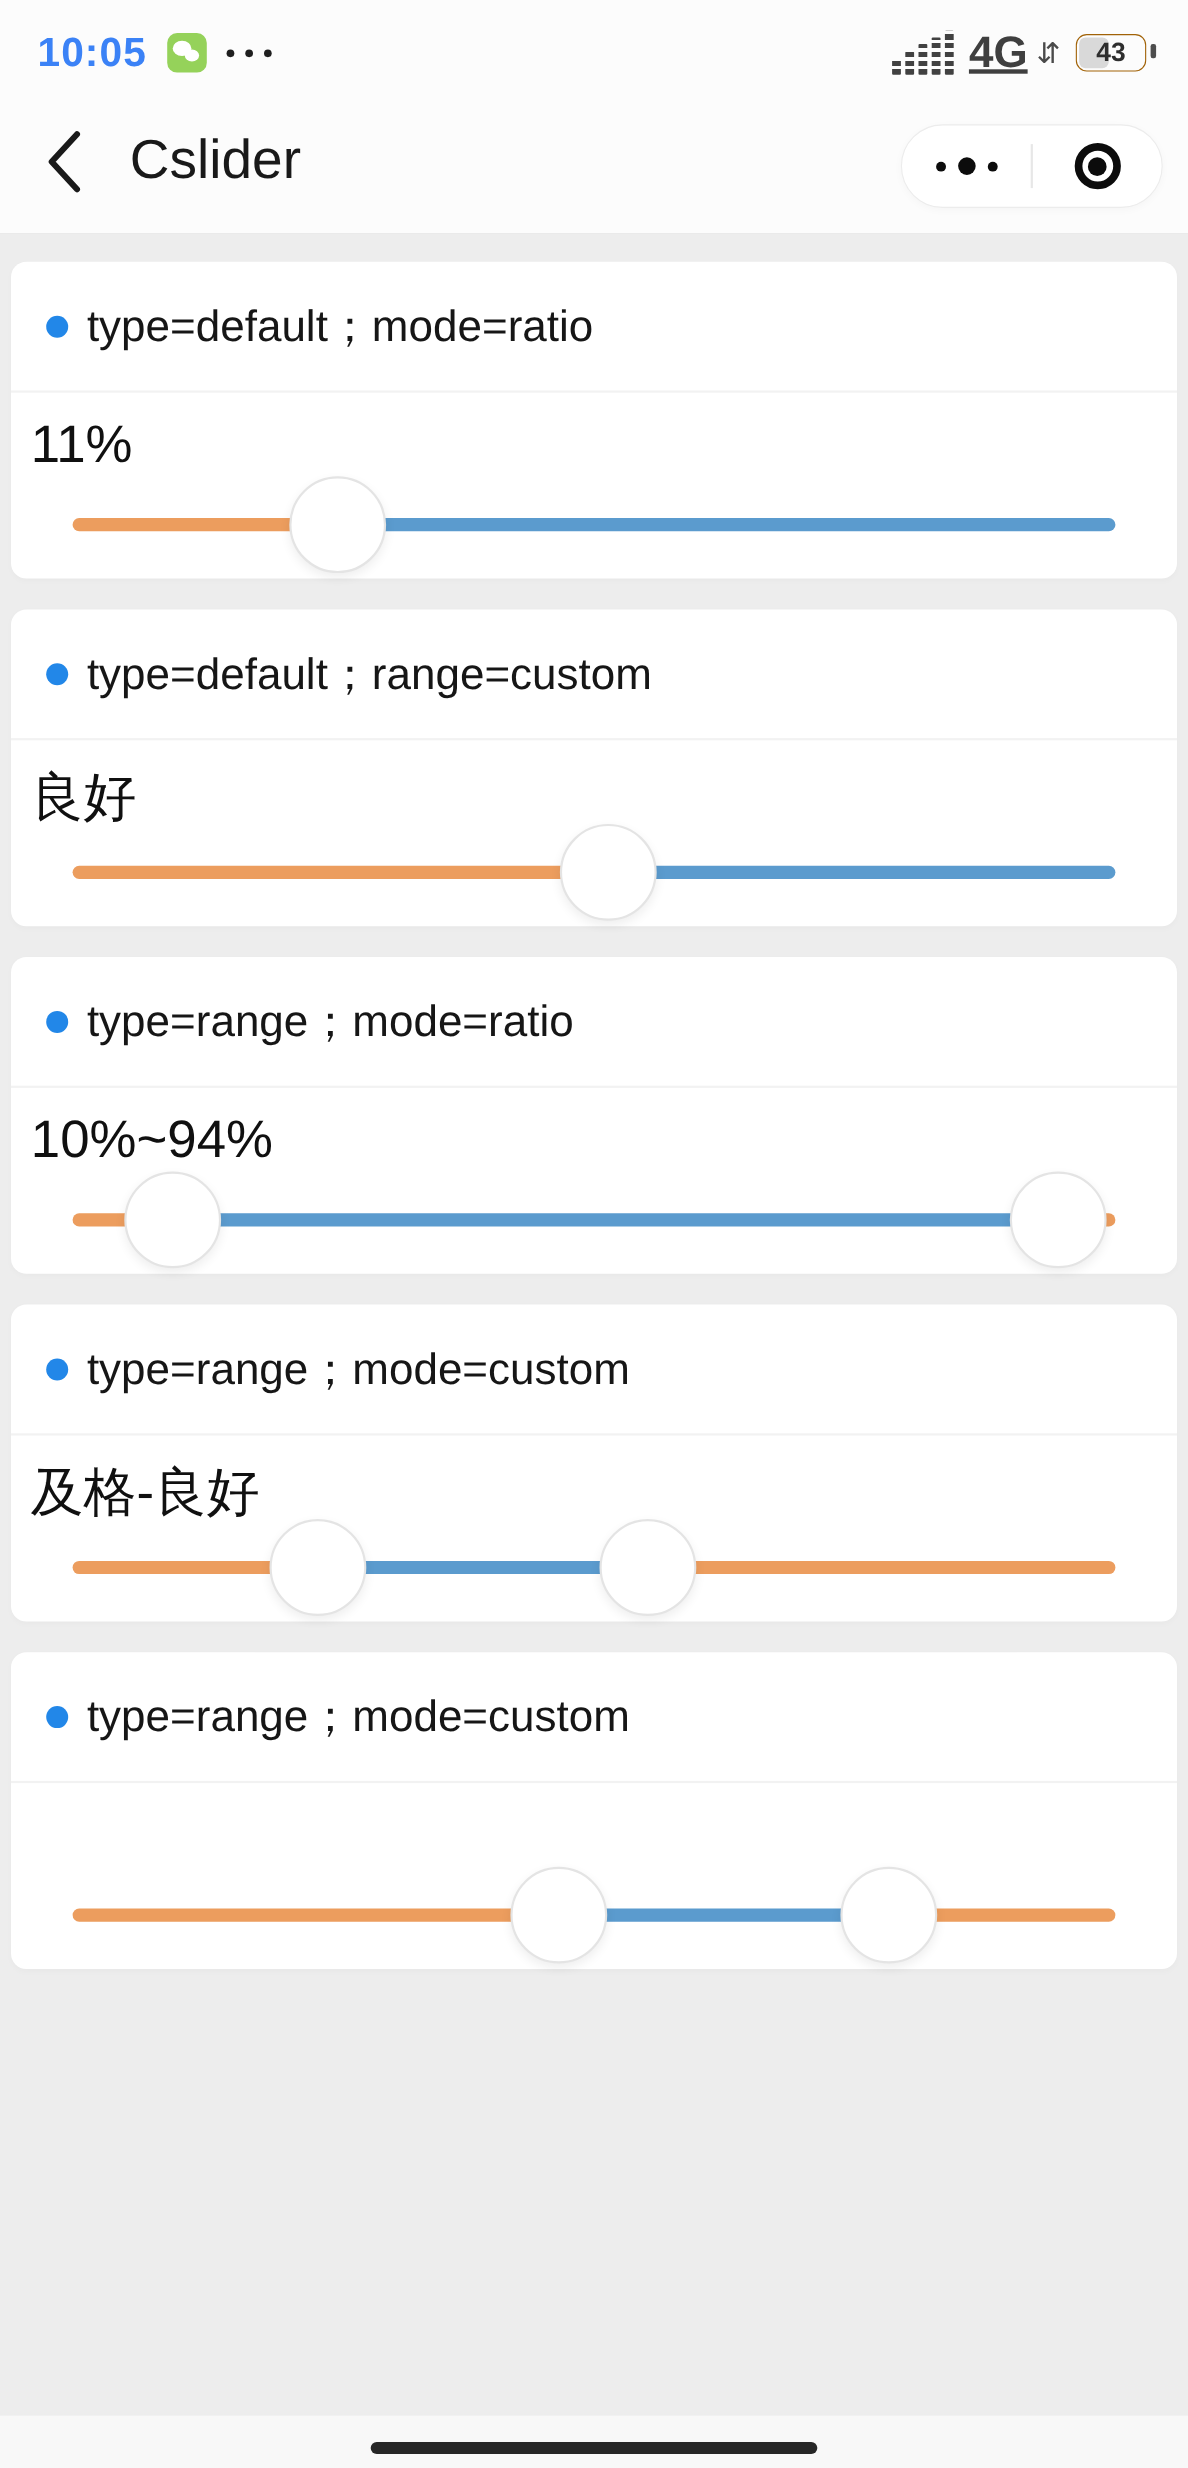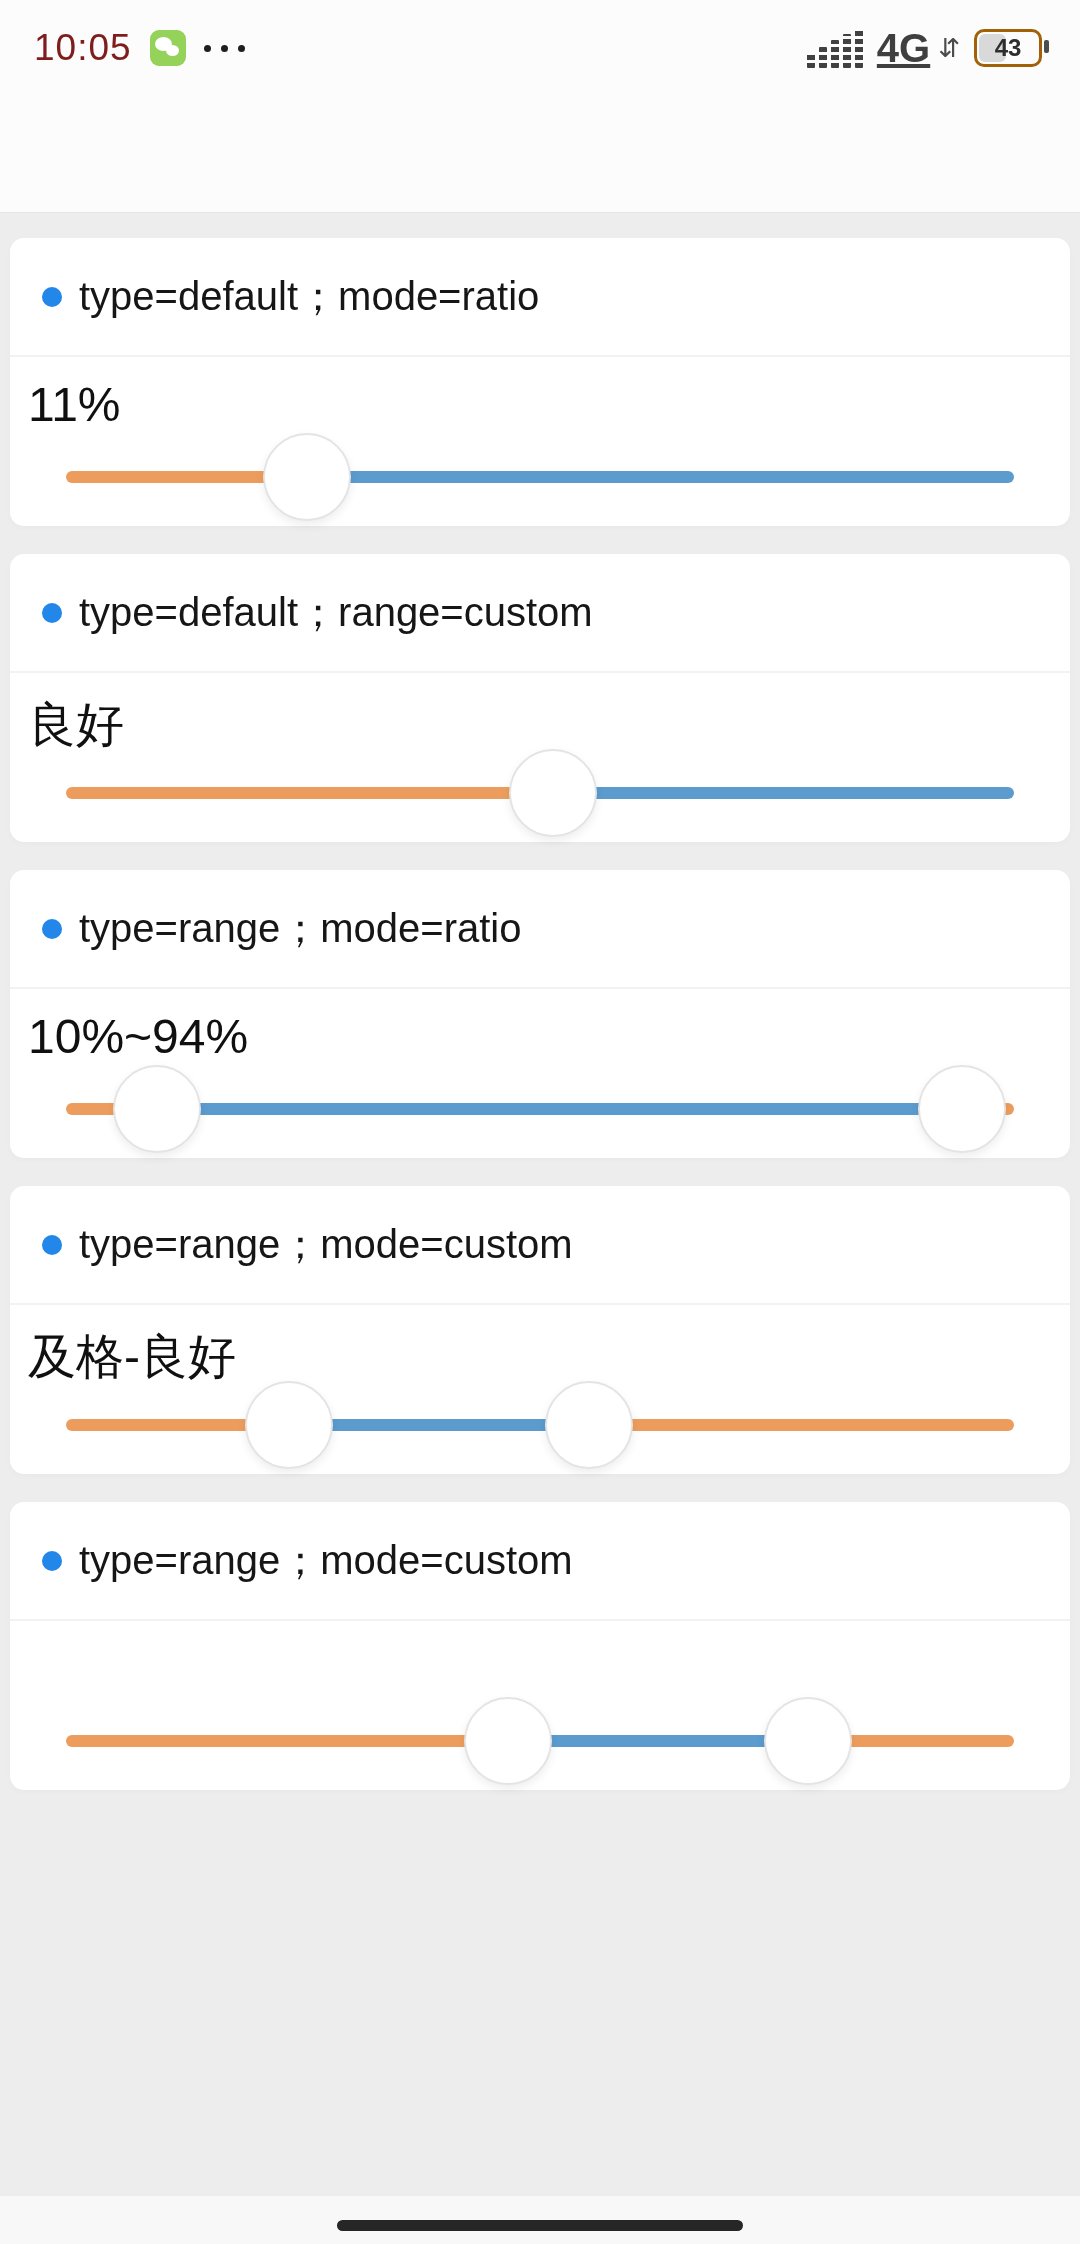"10:05" .sb-time { color: #7f1d1d -> #3b82f6; font-weight: 400 -> 700 }
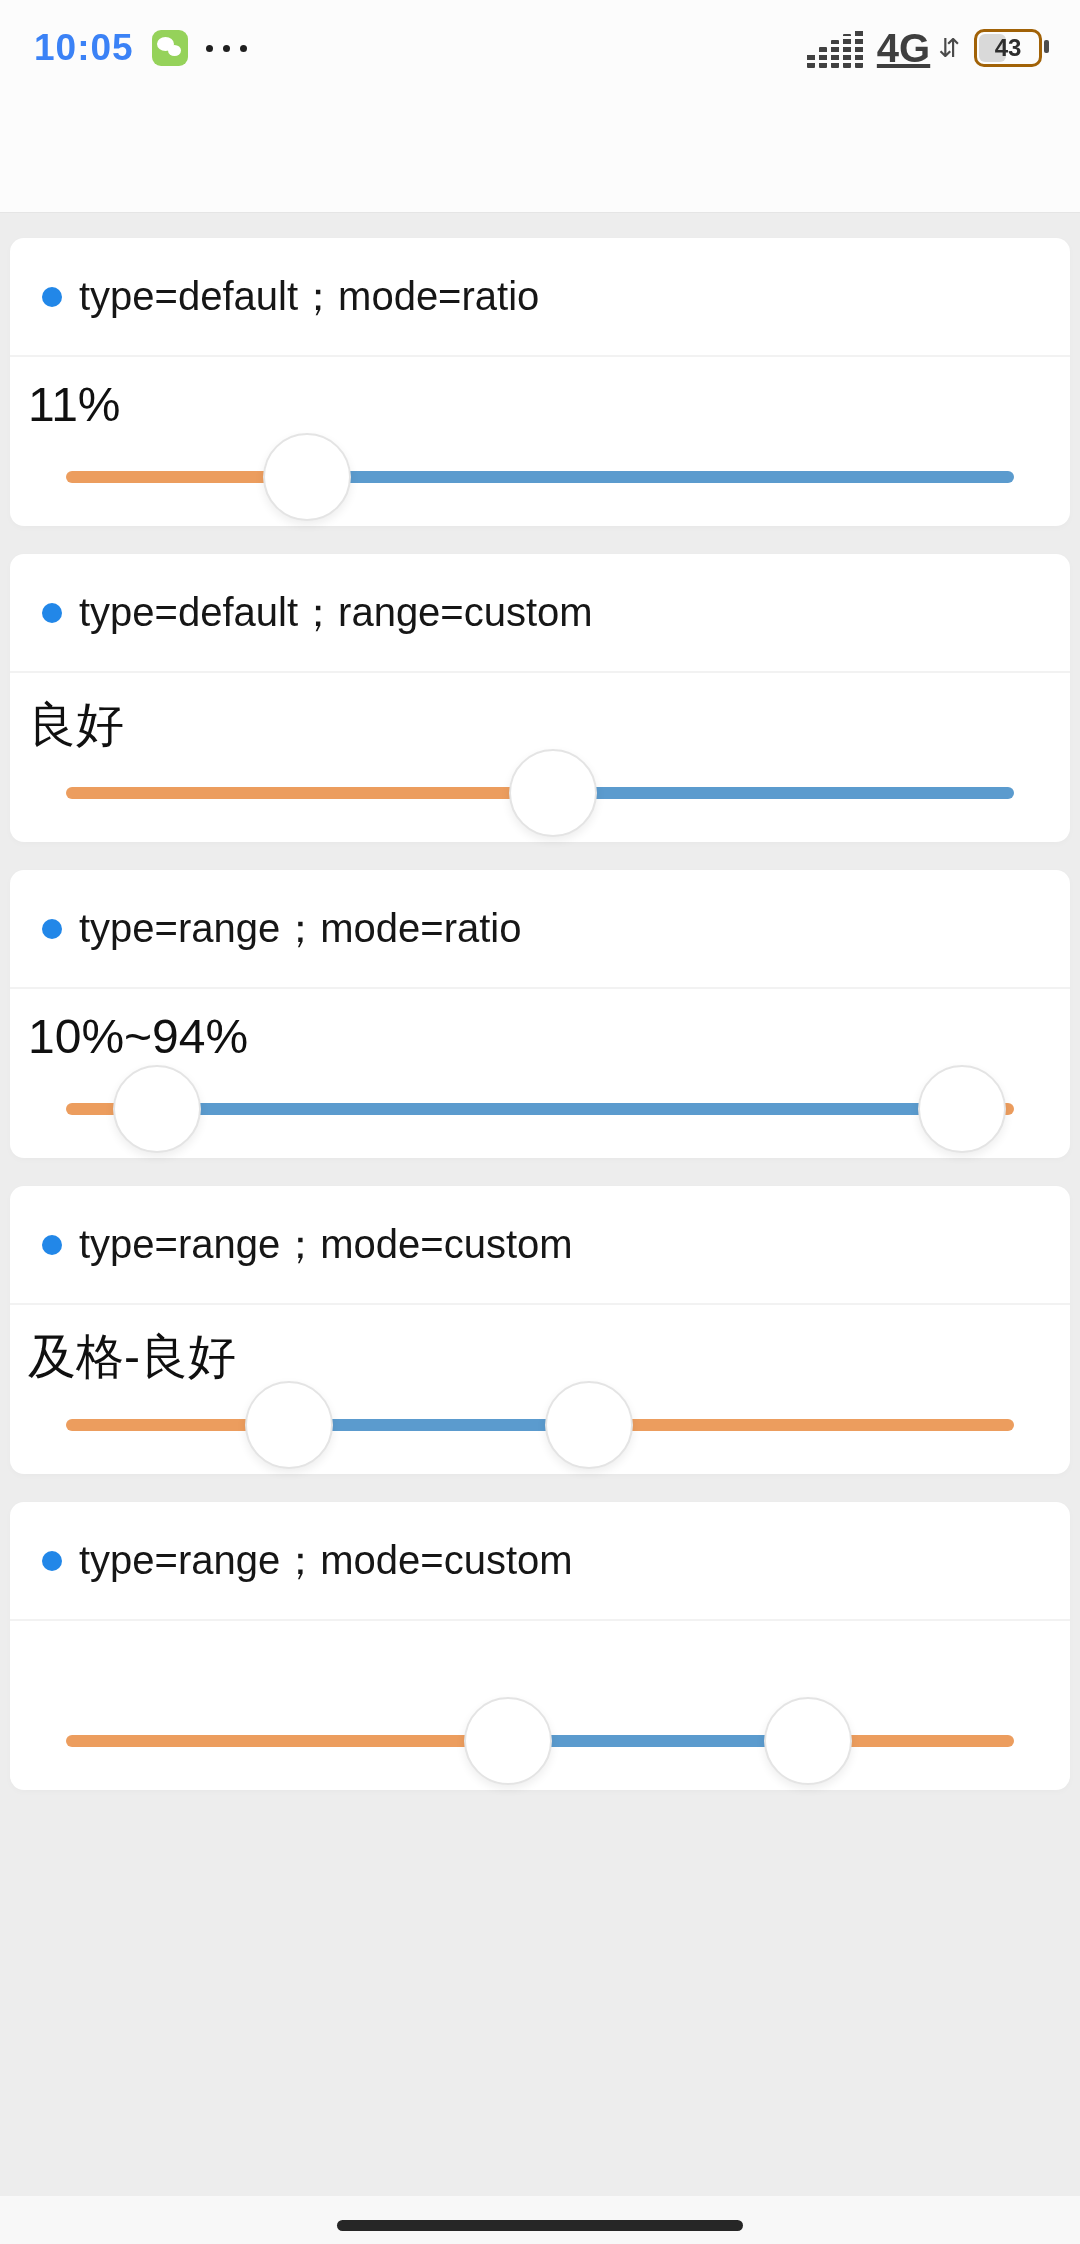"43" .battery { border: 3px solid #a16207 -> 1px solid #a16207 }
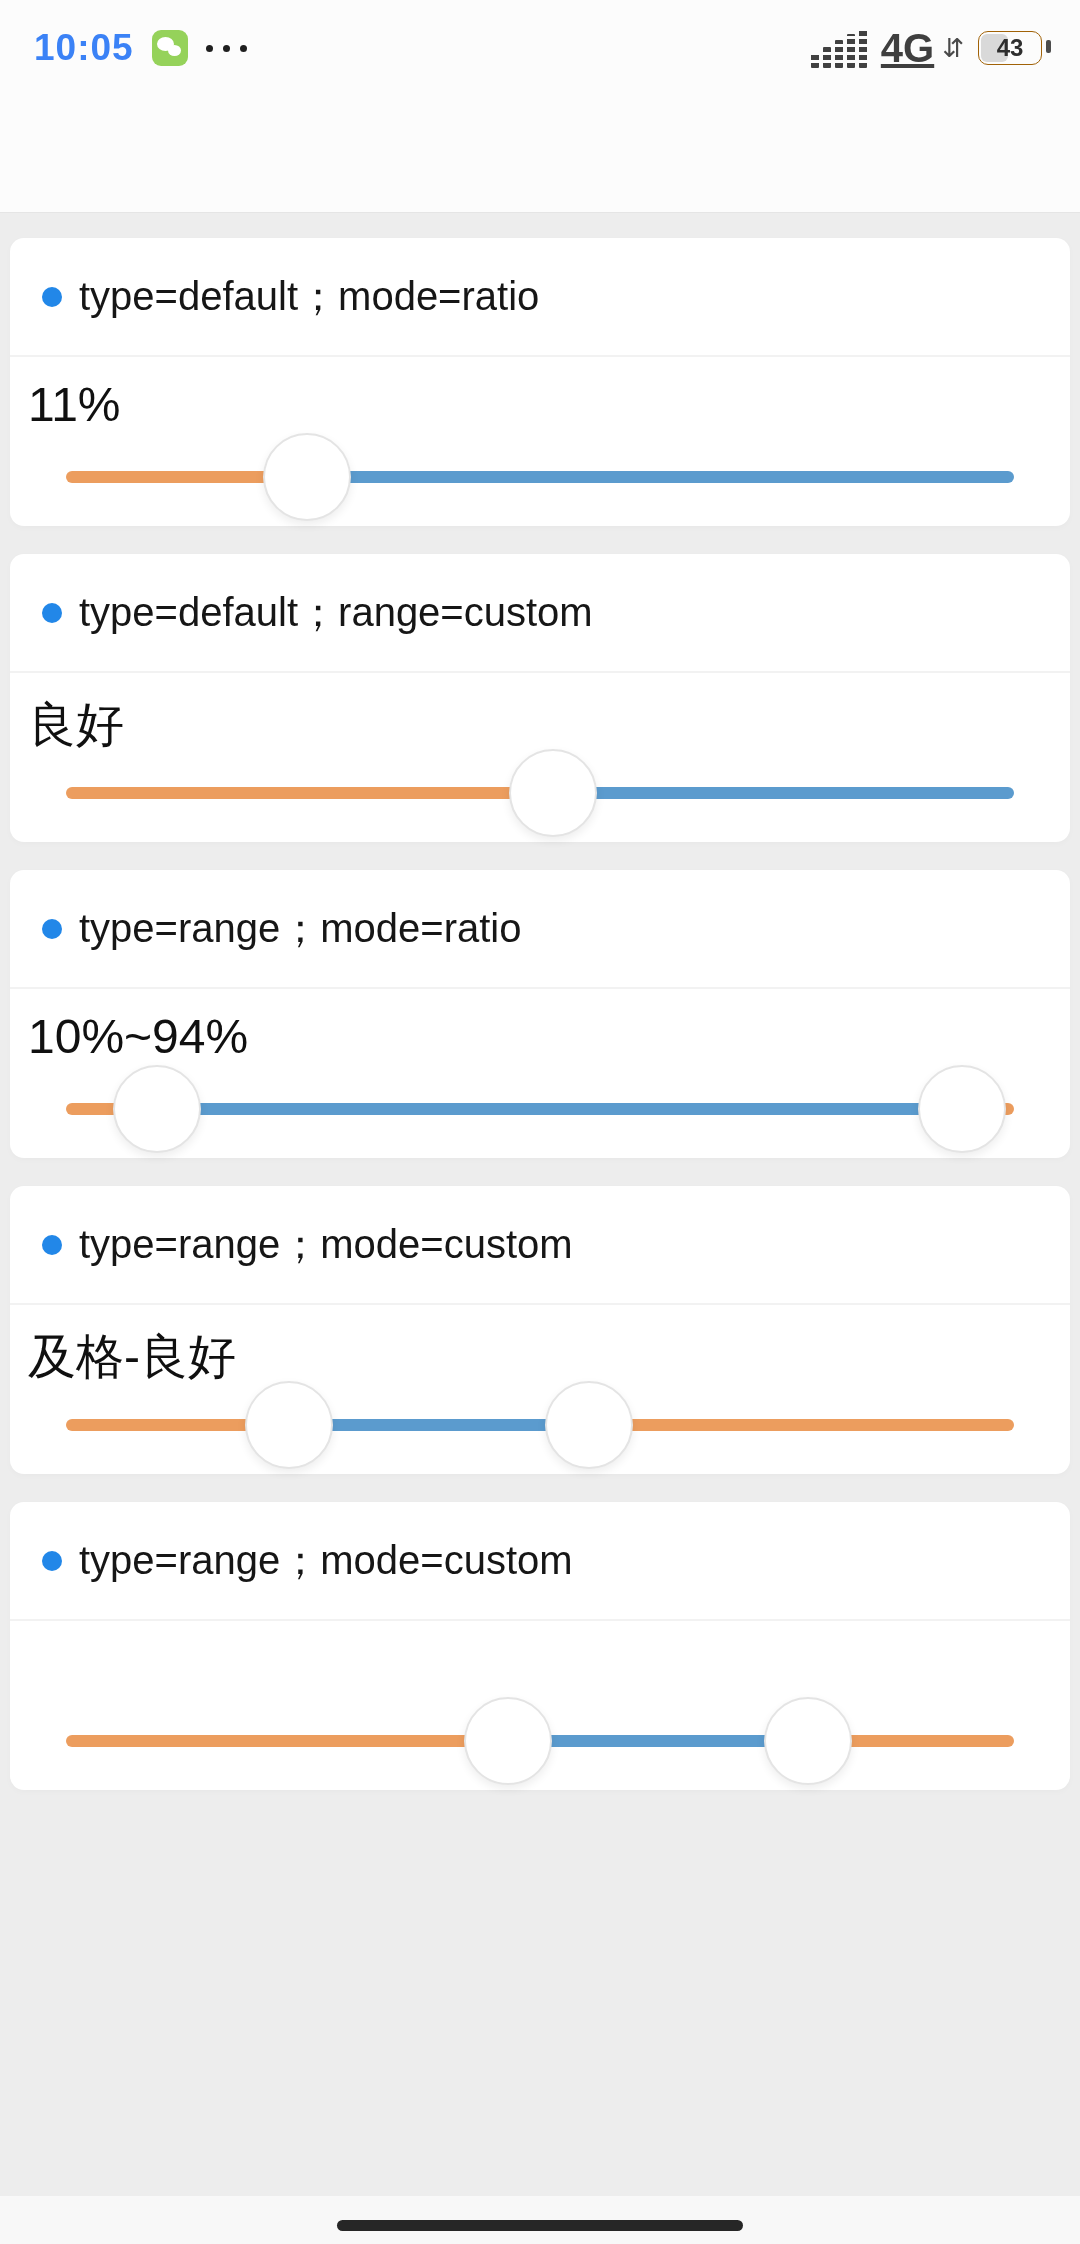"Cslider" div.navbar { html: none -> <div> <div> <svg> <polyline></polyline> </svg> </div> <div>Cslider</div> <div> <div> <span> <i></i> <i></i> <i></i> </span> </div> <div></div> <div> <span> <i></i> </span> </div> </div> </div> }
